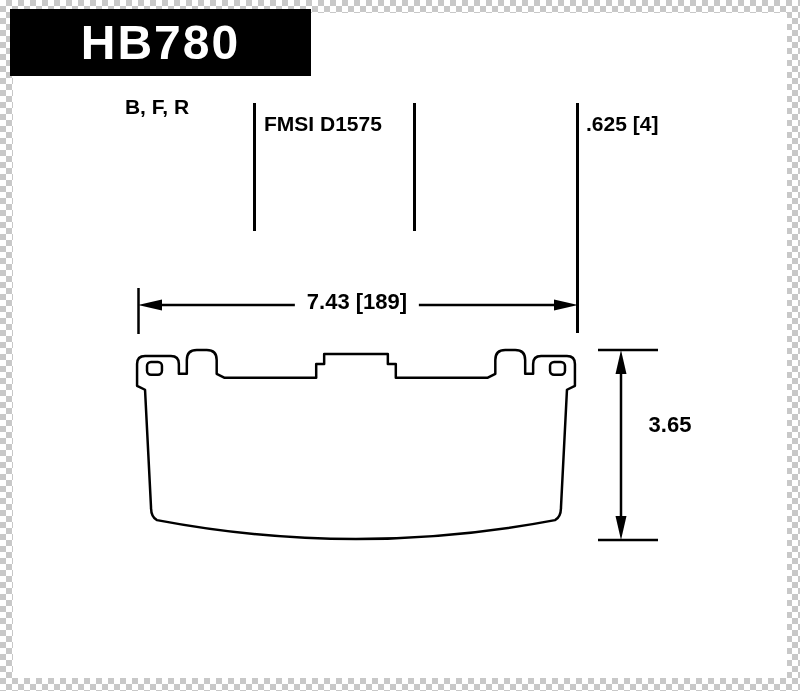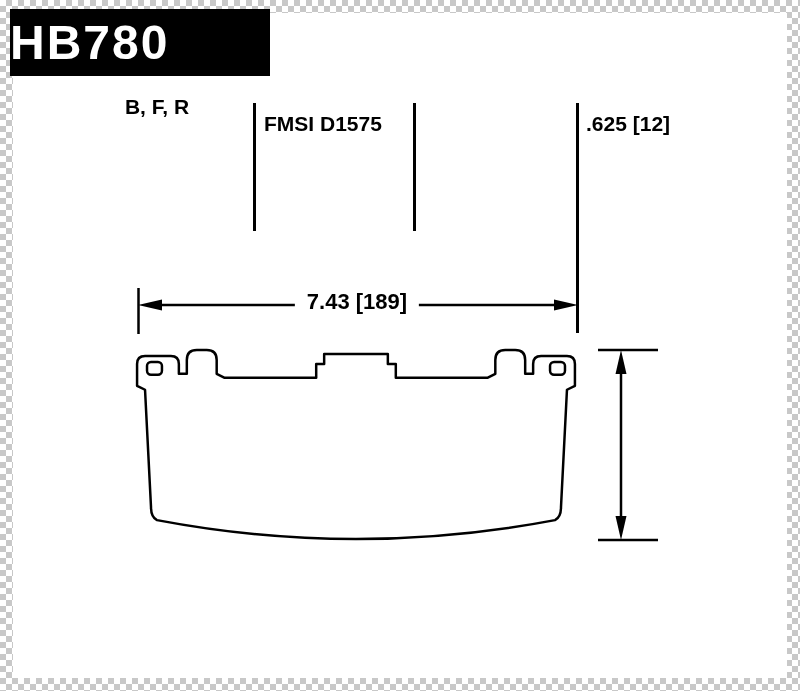"HB780" .part-box { justify-content: none -> center; width: 260px -> 301px }
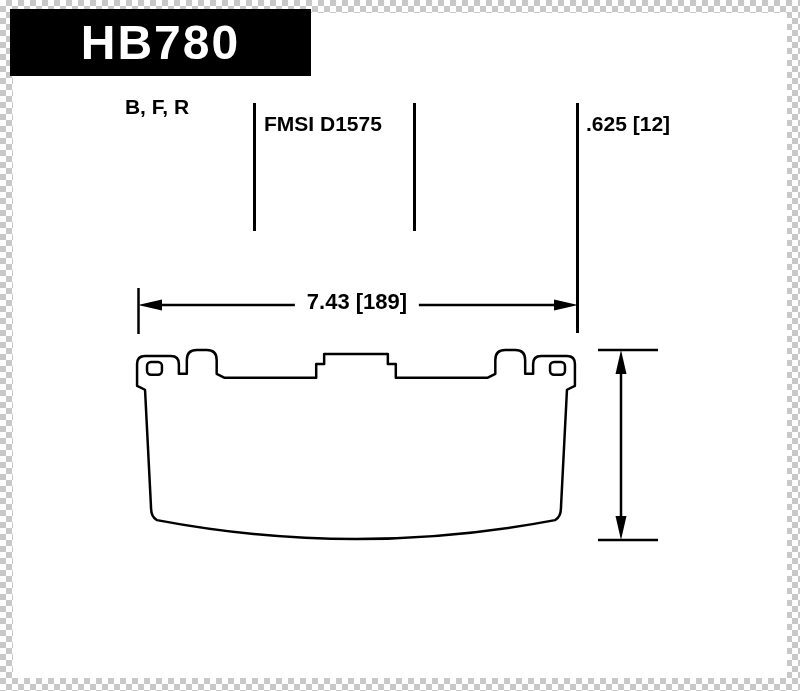".625 [12]" div.hdr { text: 12 -> 4 }
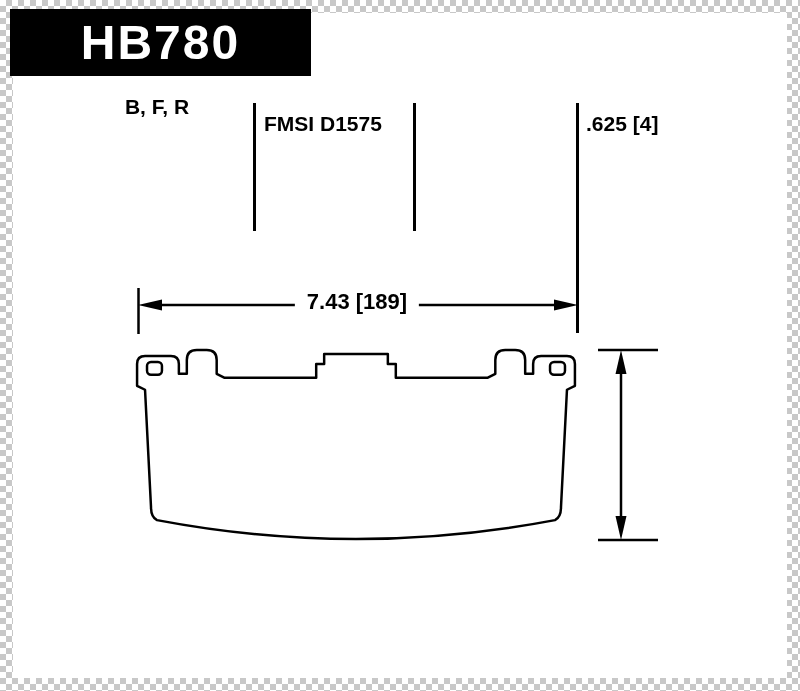"3.65" div { html: none -> <div>3.65</div> }
